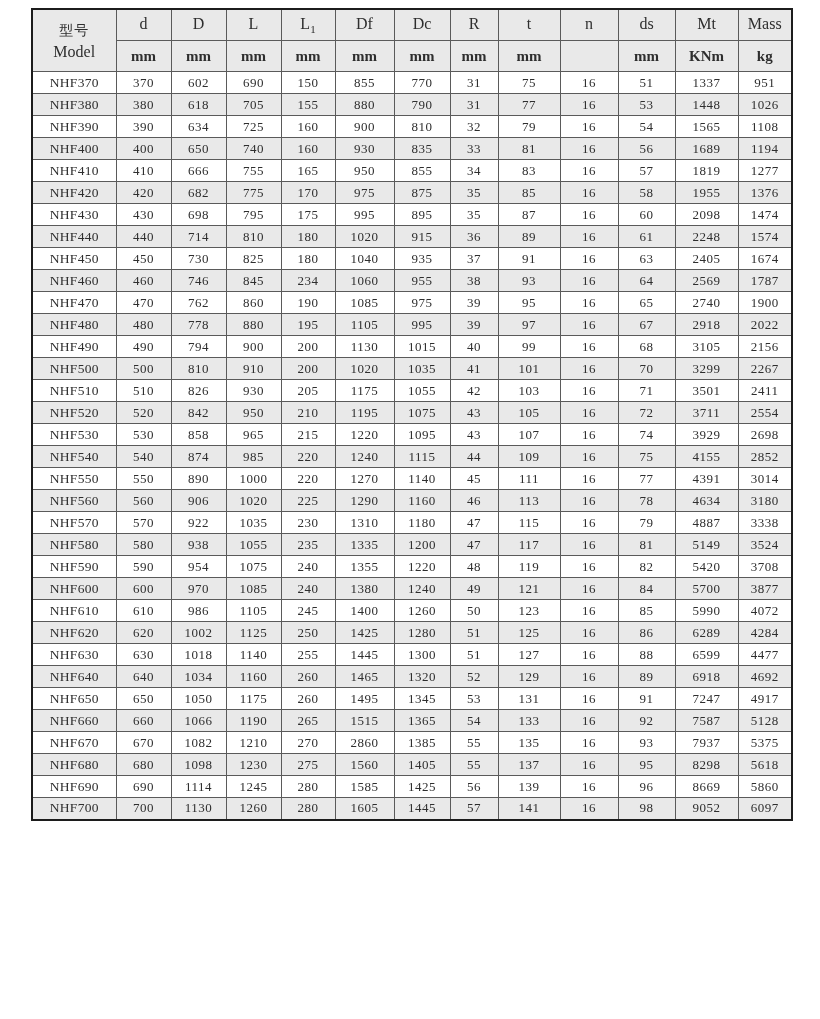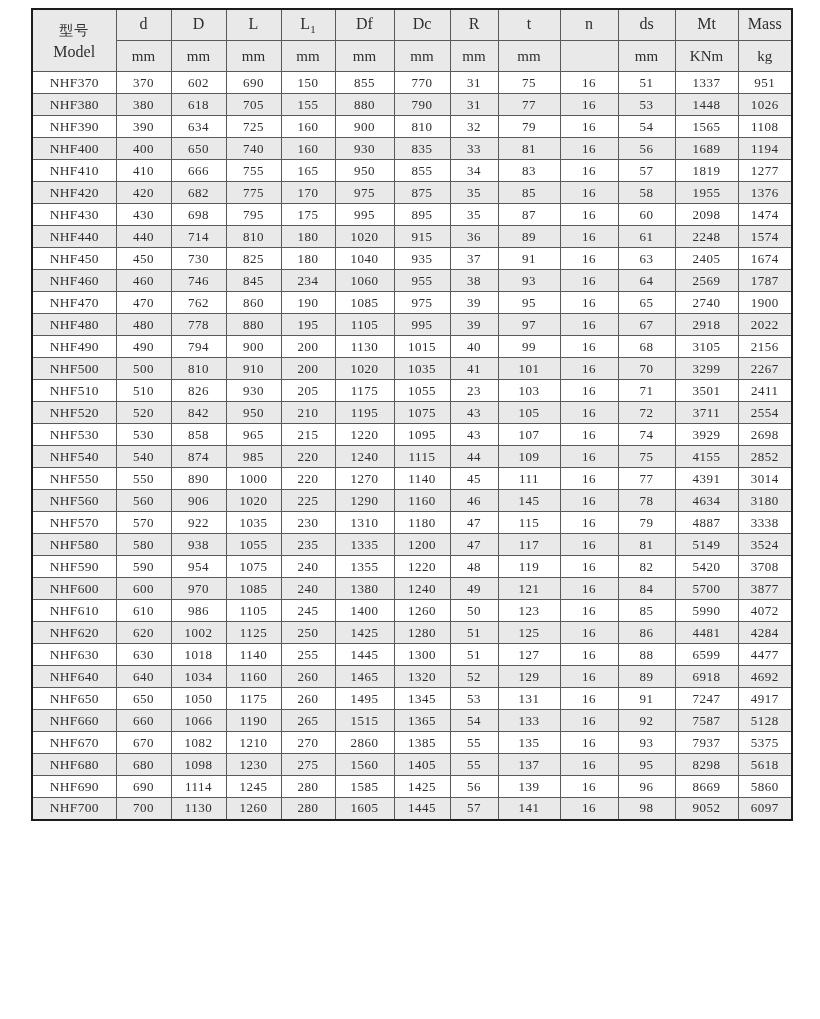"mm" thead tr.h2 th { font-weight: none -> bold }
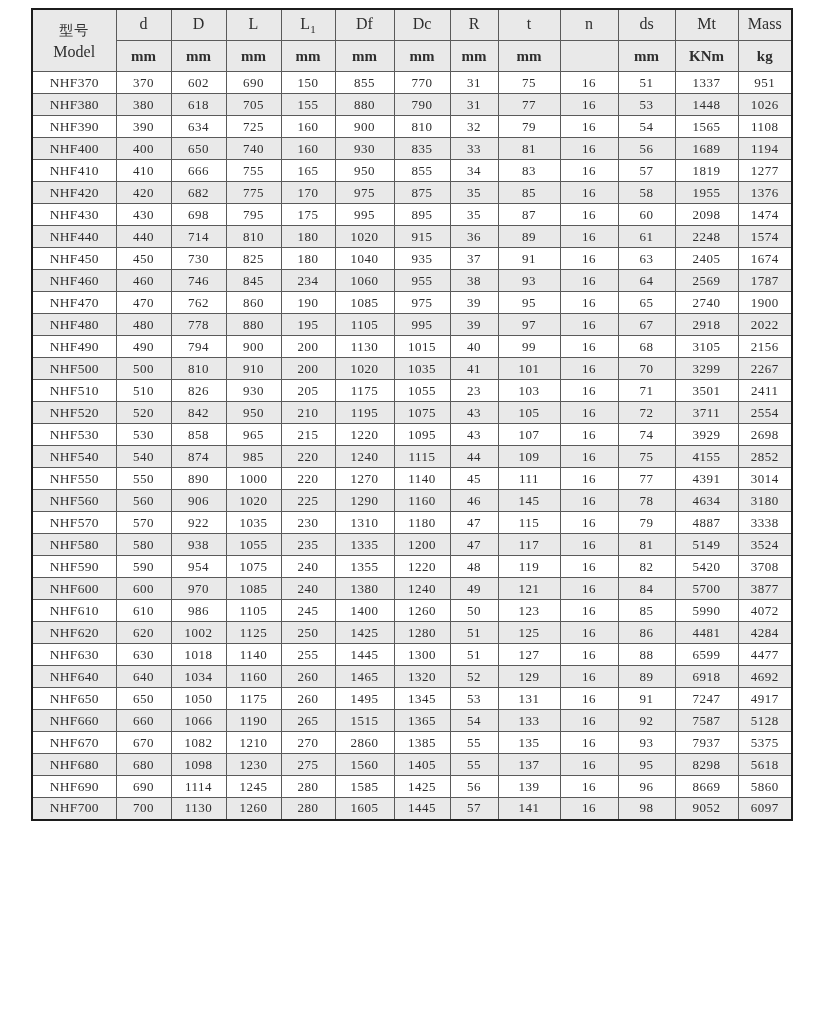"23" td { text: 23 -> 42 }
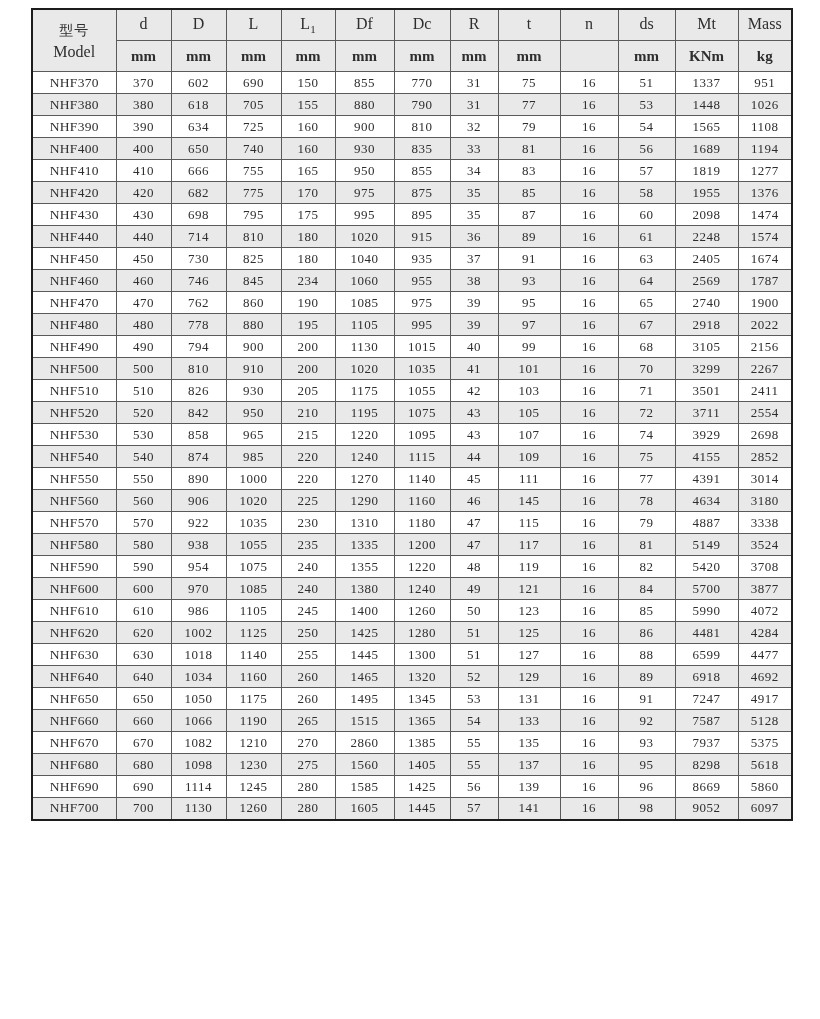"145" td { text: 145 -> 113 }
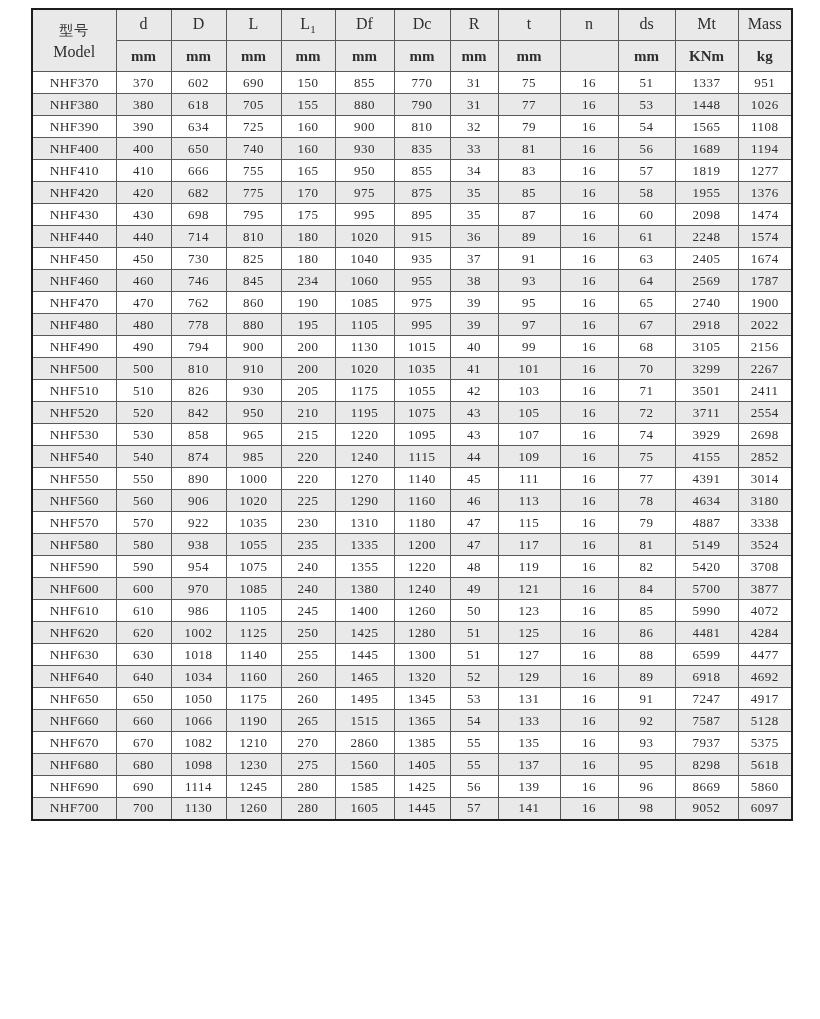"4481" td { text: 4481 -> 6289 }
